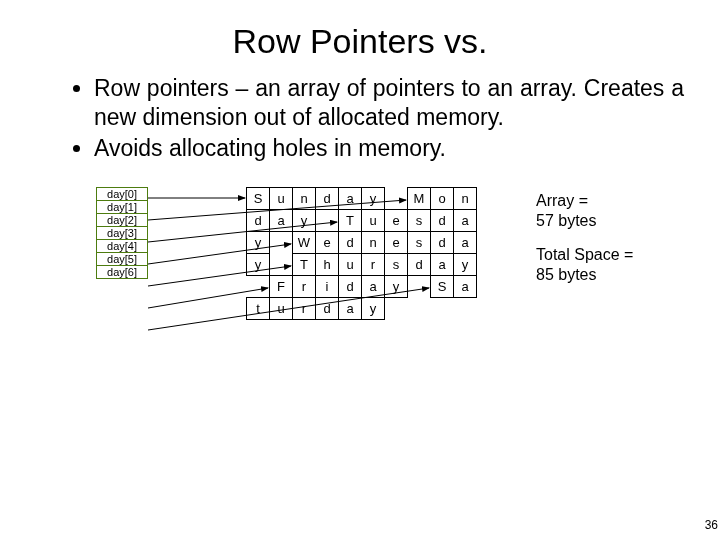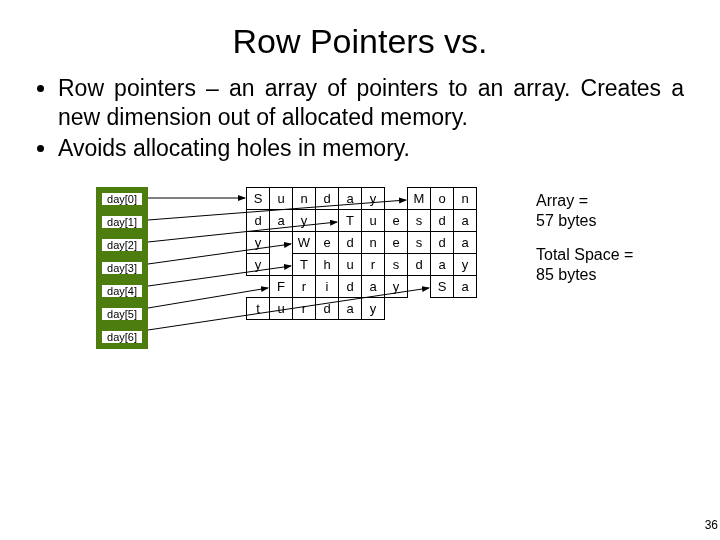"Row pointers – an array" ul.bullets li { margin-left: none -> 36px }
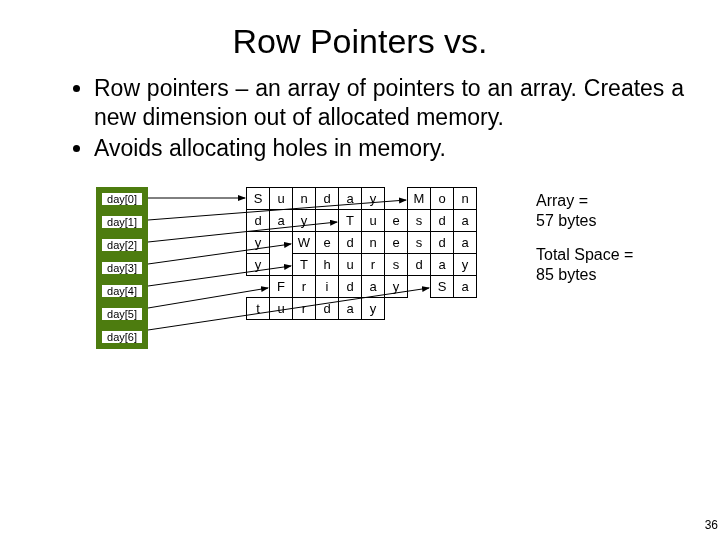"day[0]" .ptr-cell { border: 6px solid #4d7c0f -> 1px solid #4d7c0f; height: 24px -> 14px }
